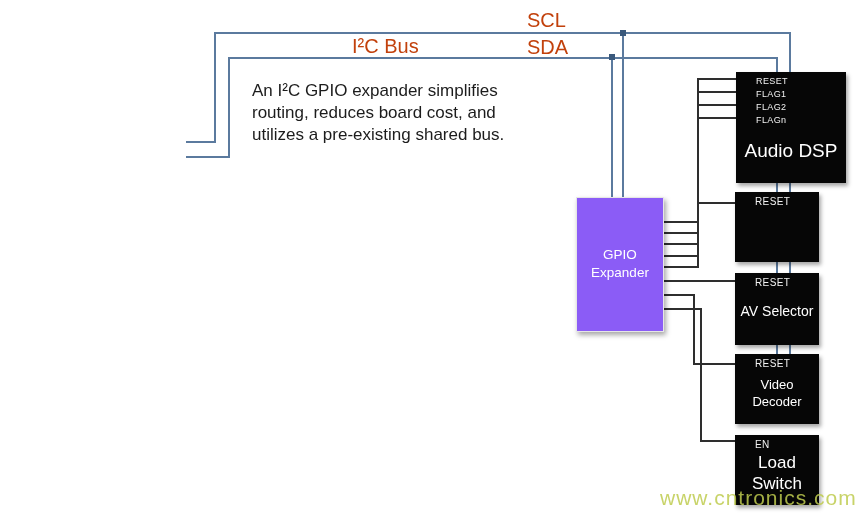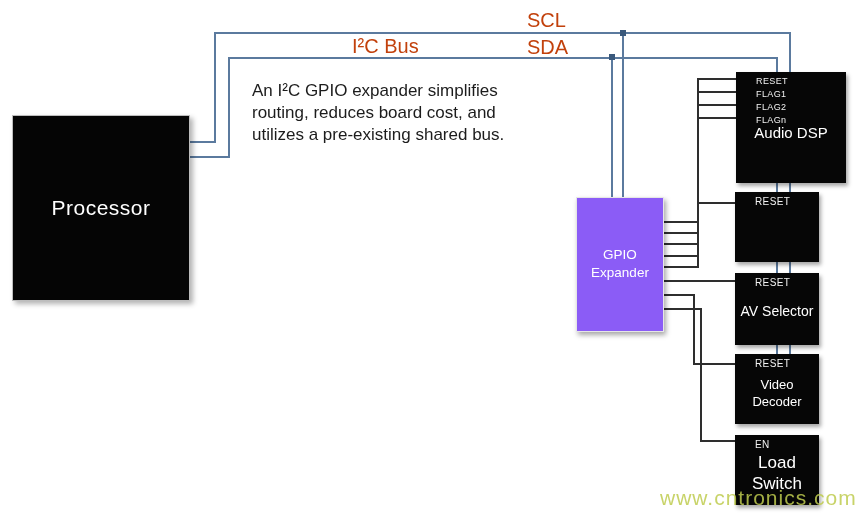"Audio DSP" div.boxname { font-size: 15px -> 19px; top: 52px -> 68px }
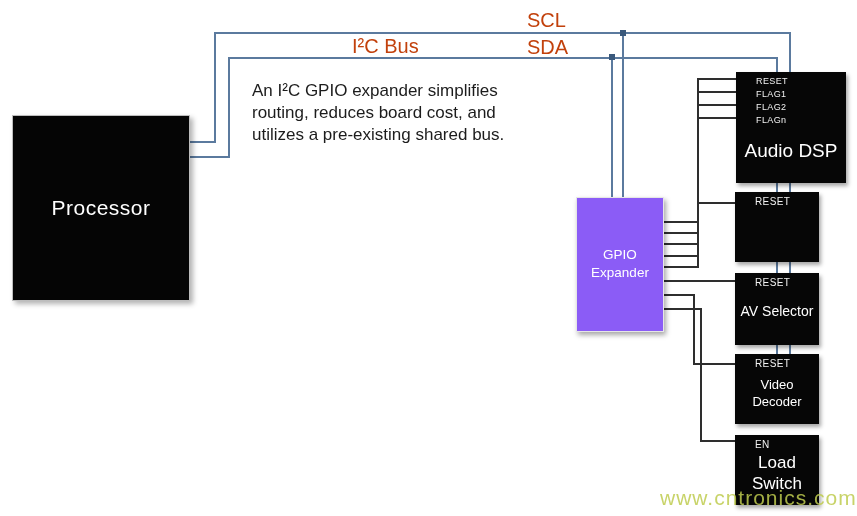"Processor" div.procbox { html: <div> <span>Processor</span> </div> -> none }
